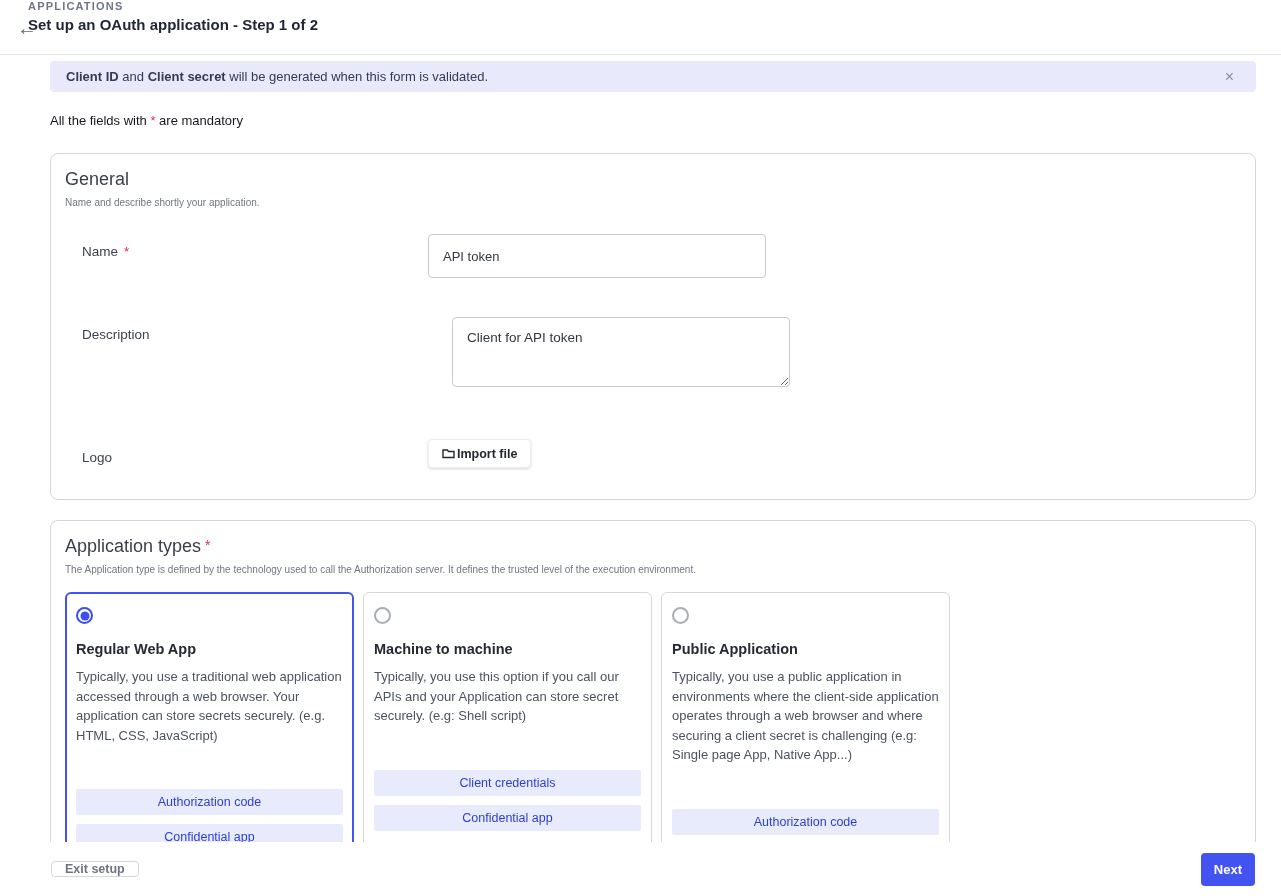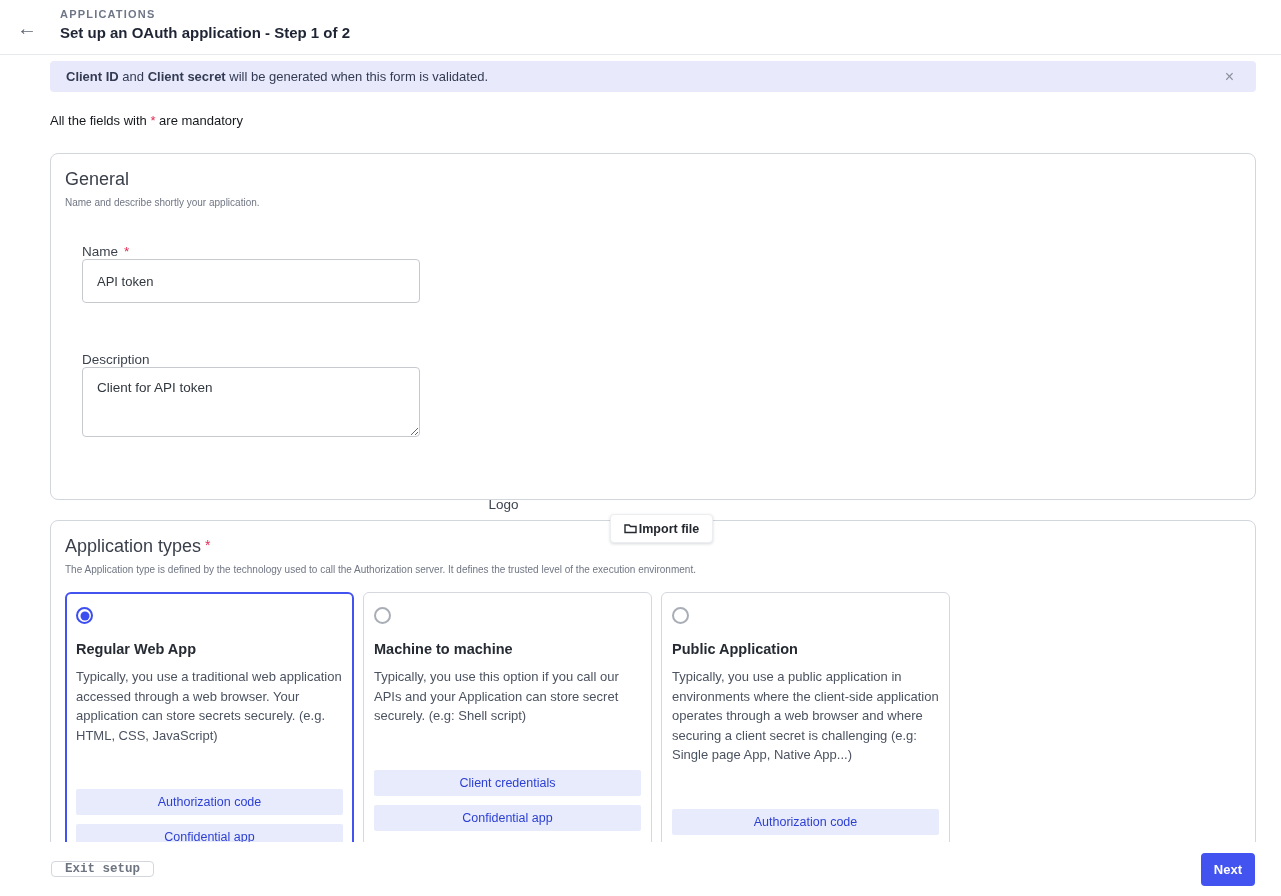"APPLICATIONS" .header-text { margin-left: 60px -> 28px; padding-top: 8px -> none }
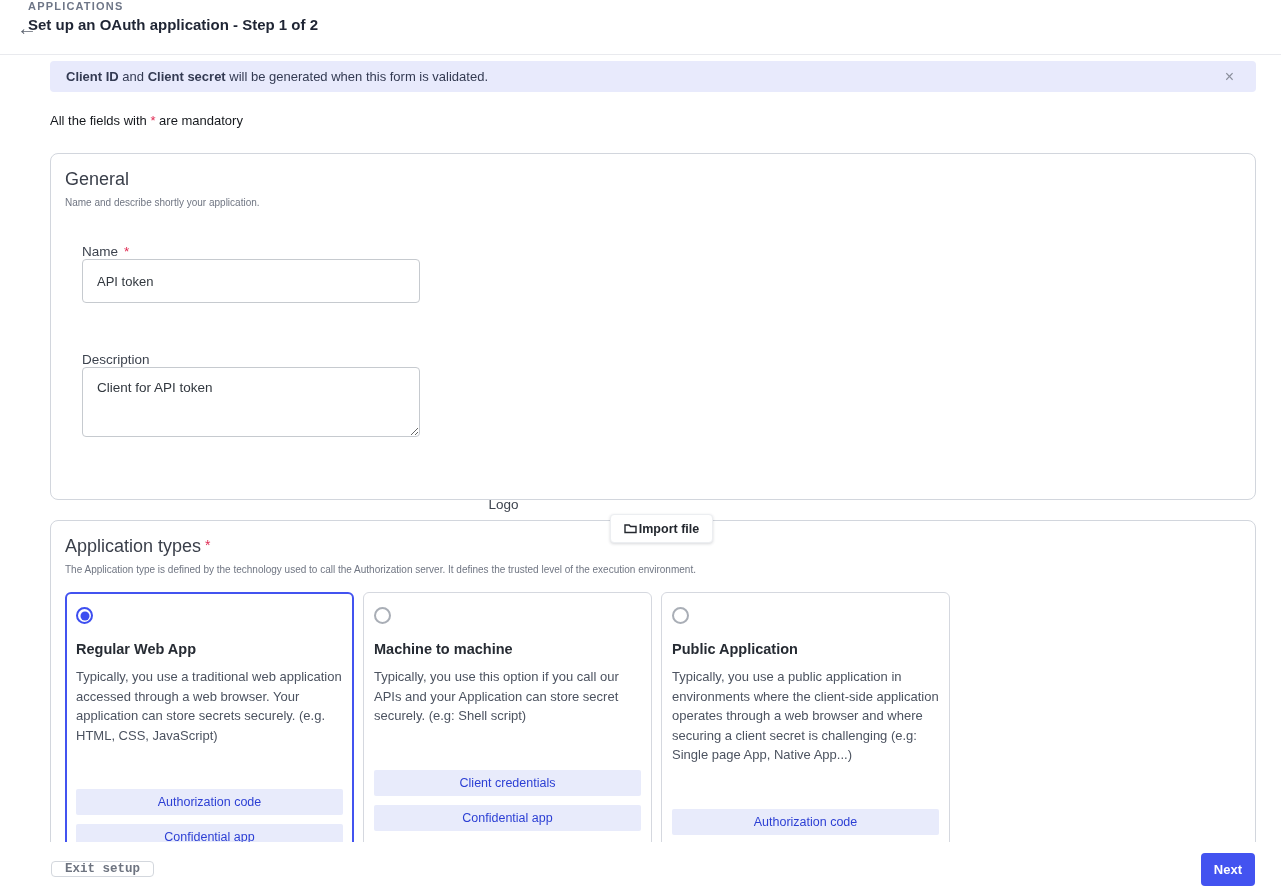"Name *" .form-row { flex-direction: column -> none }
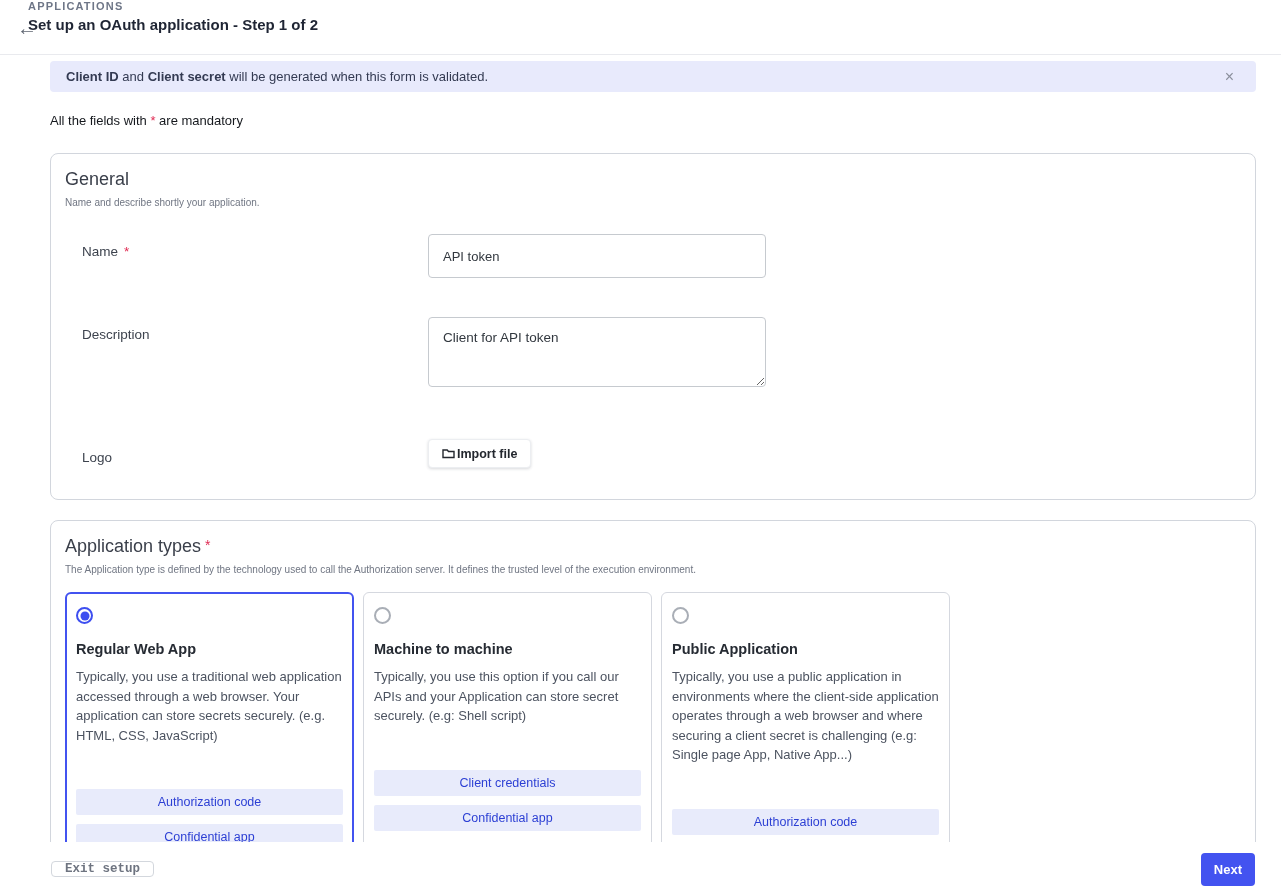"Client for API token" .text-area { margin-left: none -> 24px }
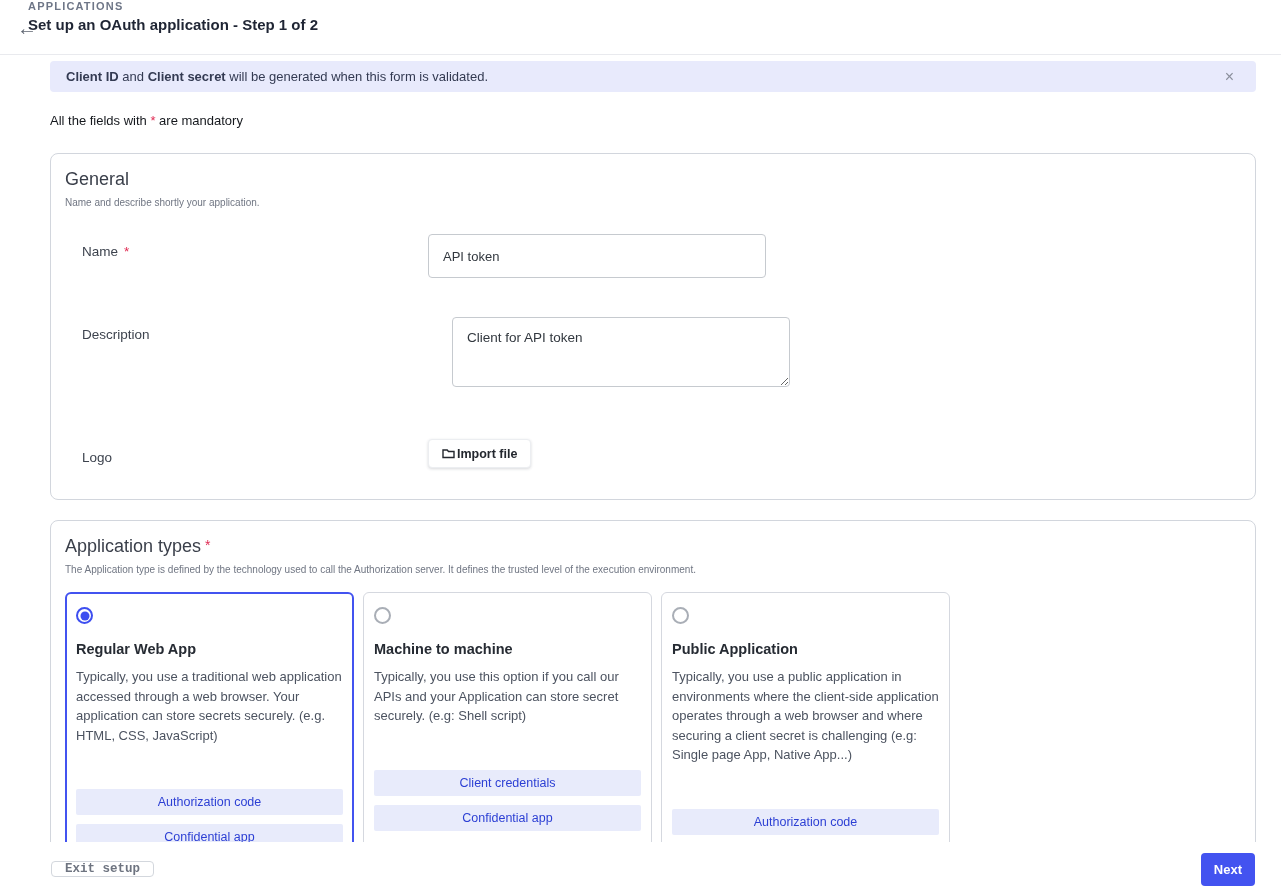"Exit setup" .exit-btn { font-family: Liberation Mono, monospace -> Liberation Sans, sans-serif }
